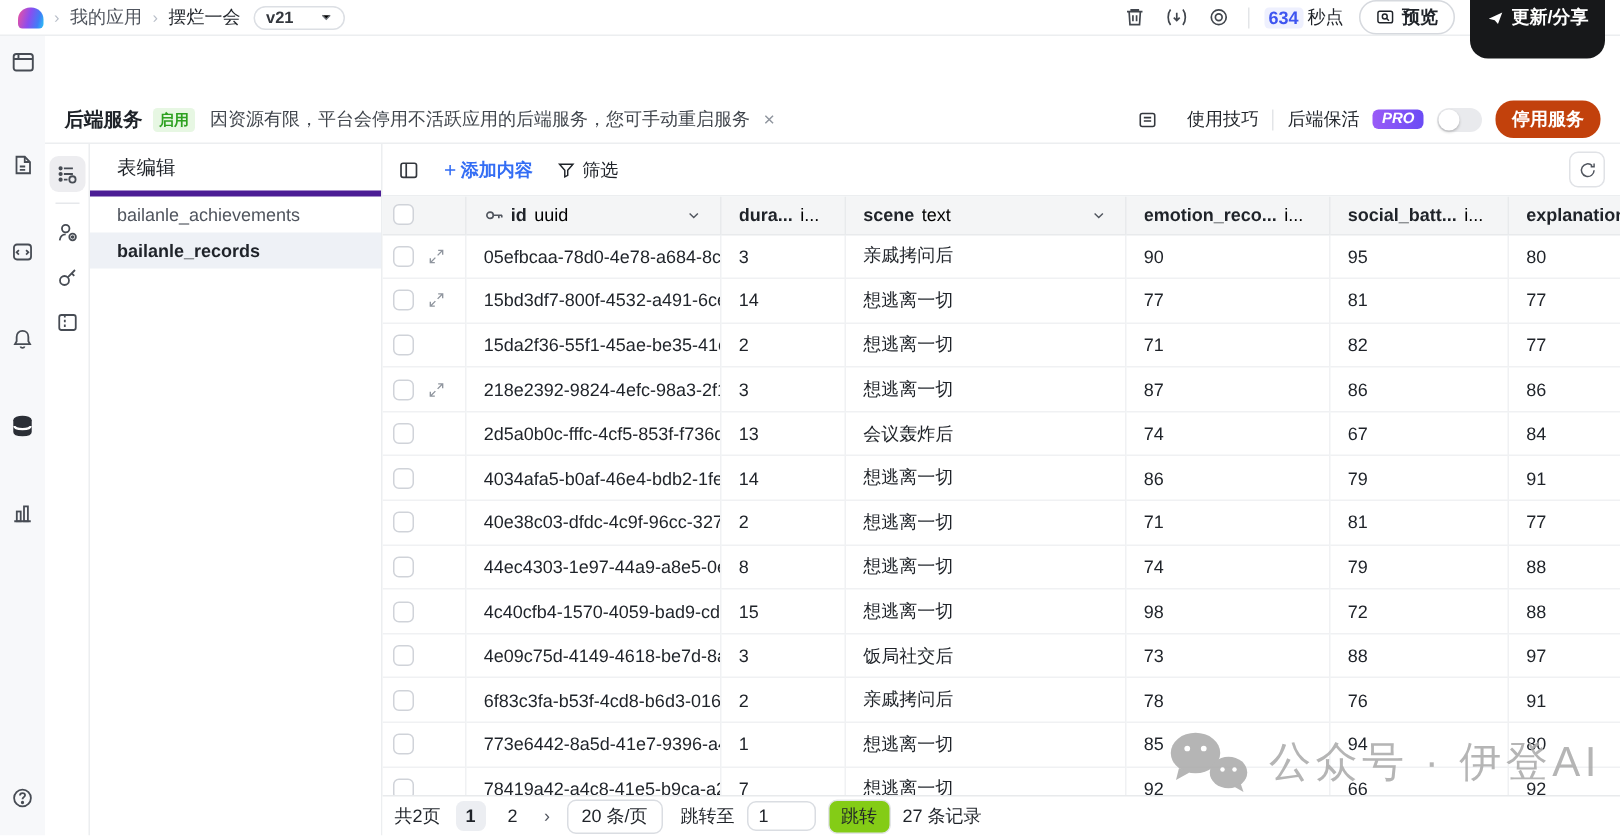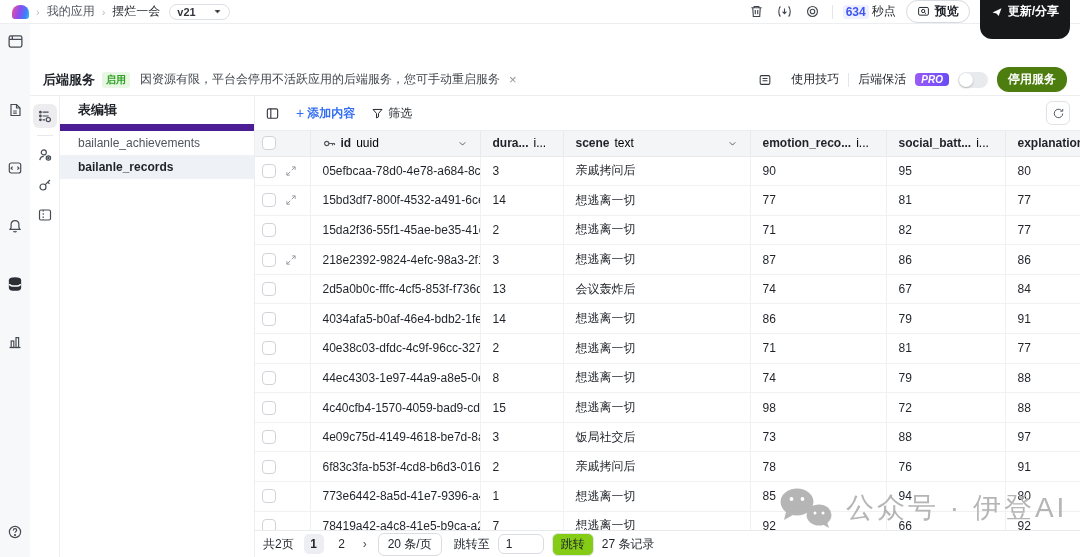"停用服务" .btn-danger { background: #4d7c0f -> #c2410c }
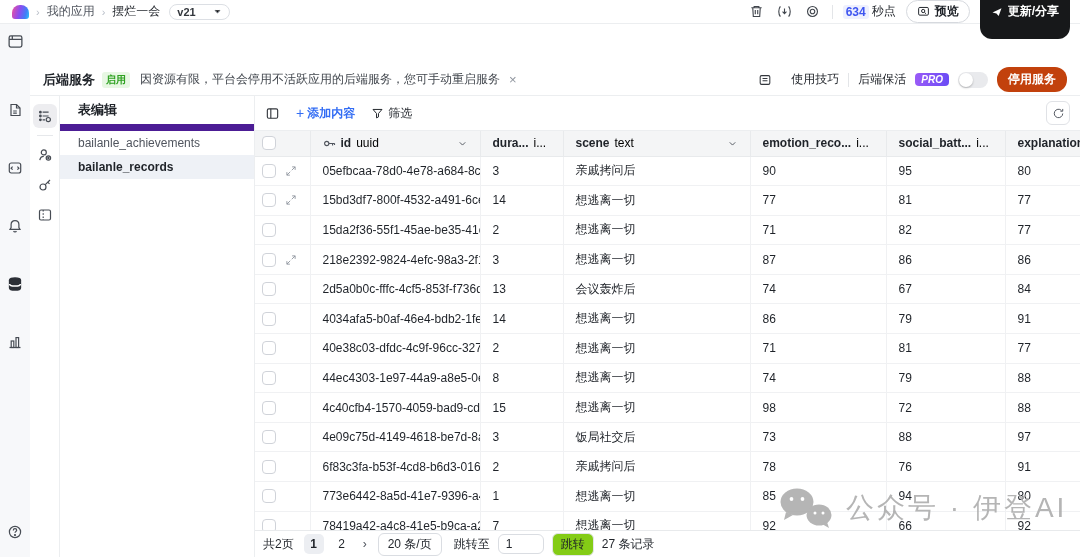"表编辑" .panel-head { border-bottom: 7px solid #4c1d95 -> 4px solid #4c1d95; font-weight: bold -> normal }
